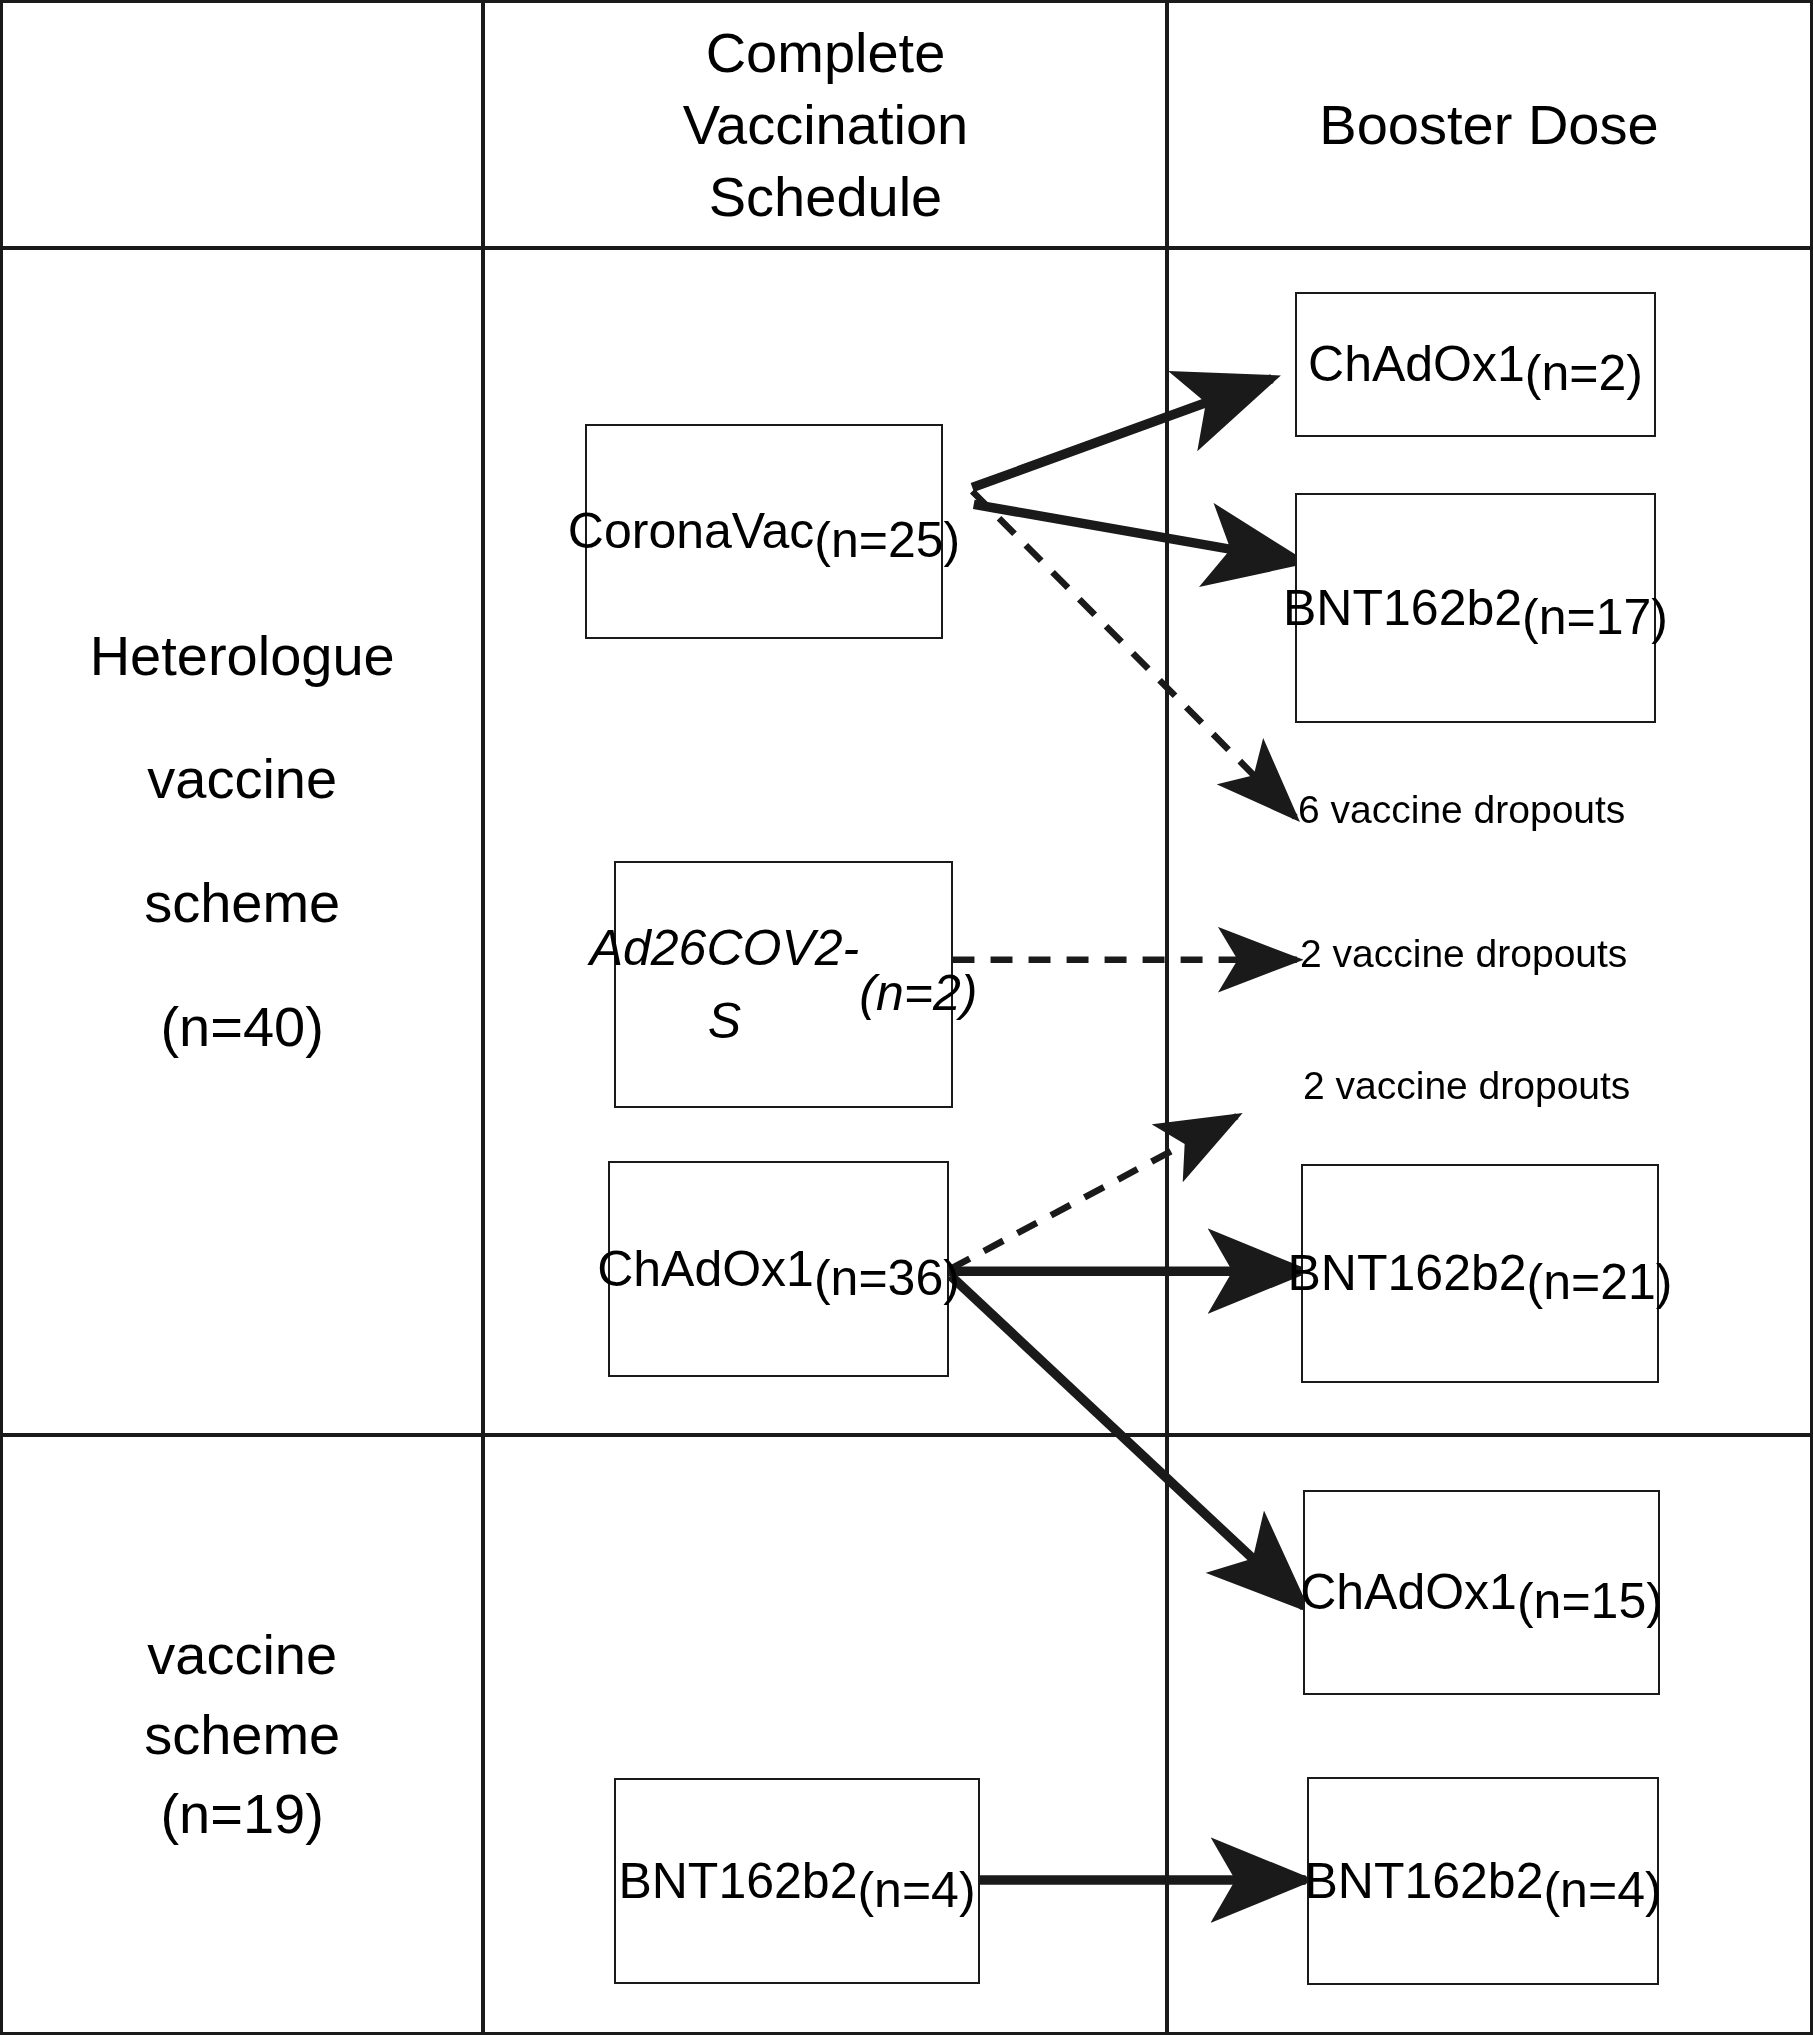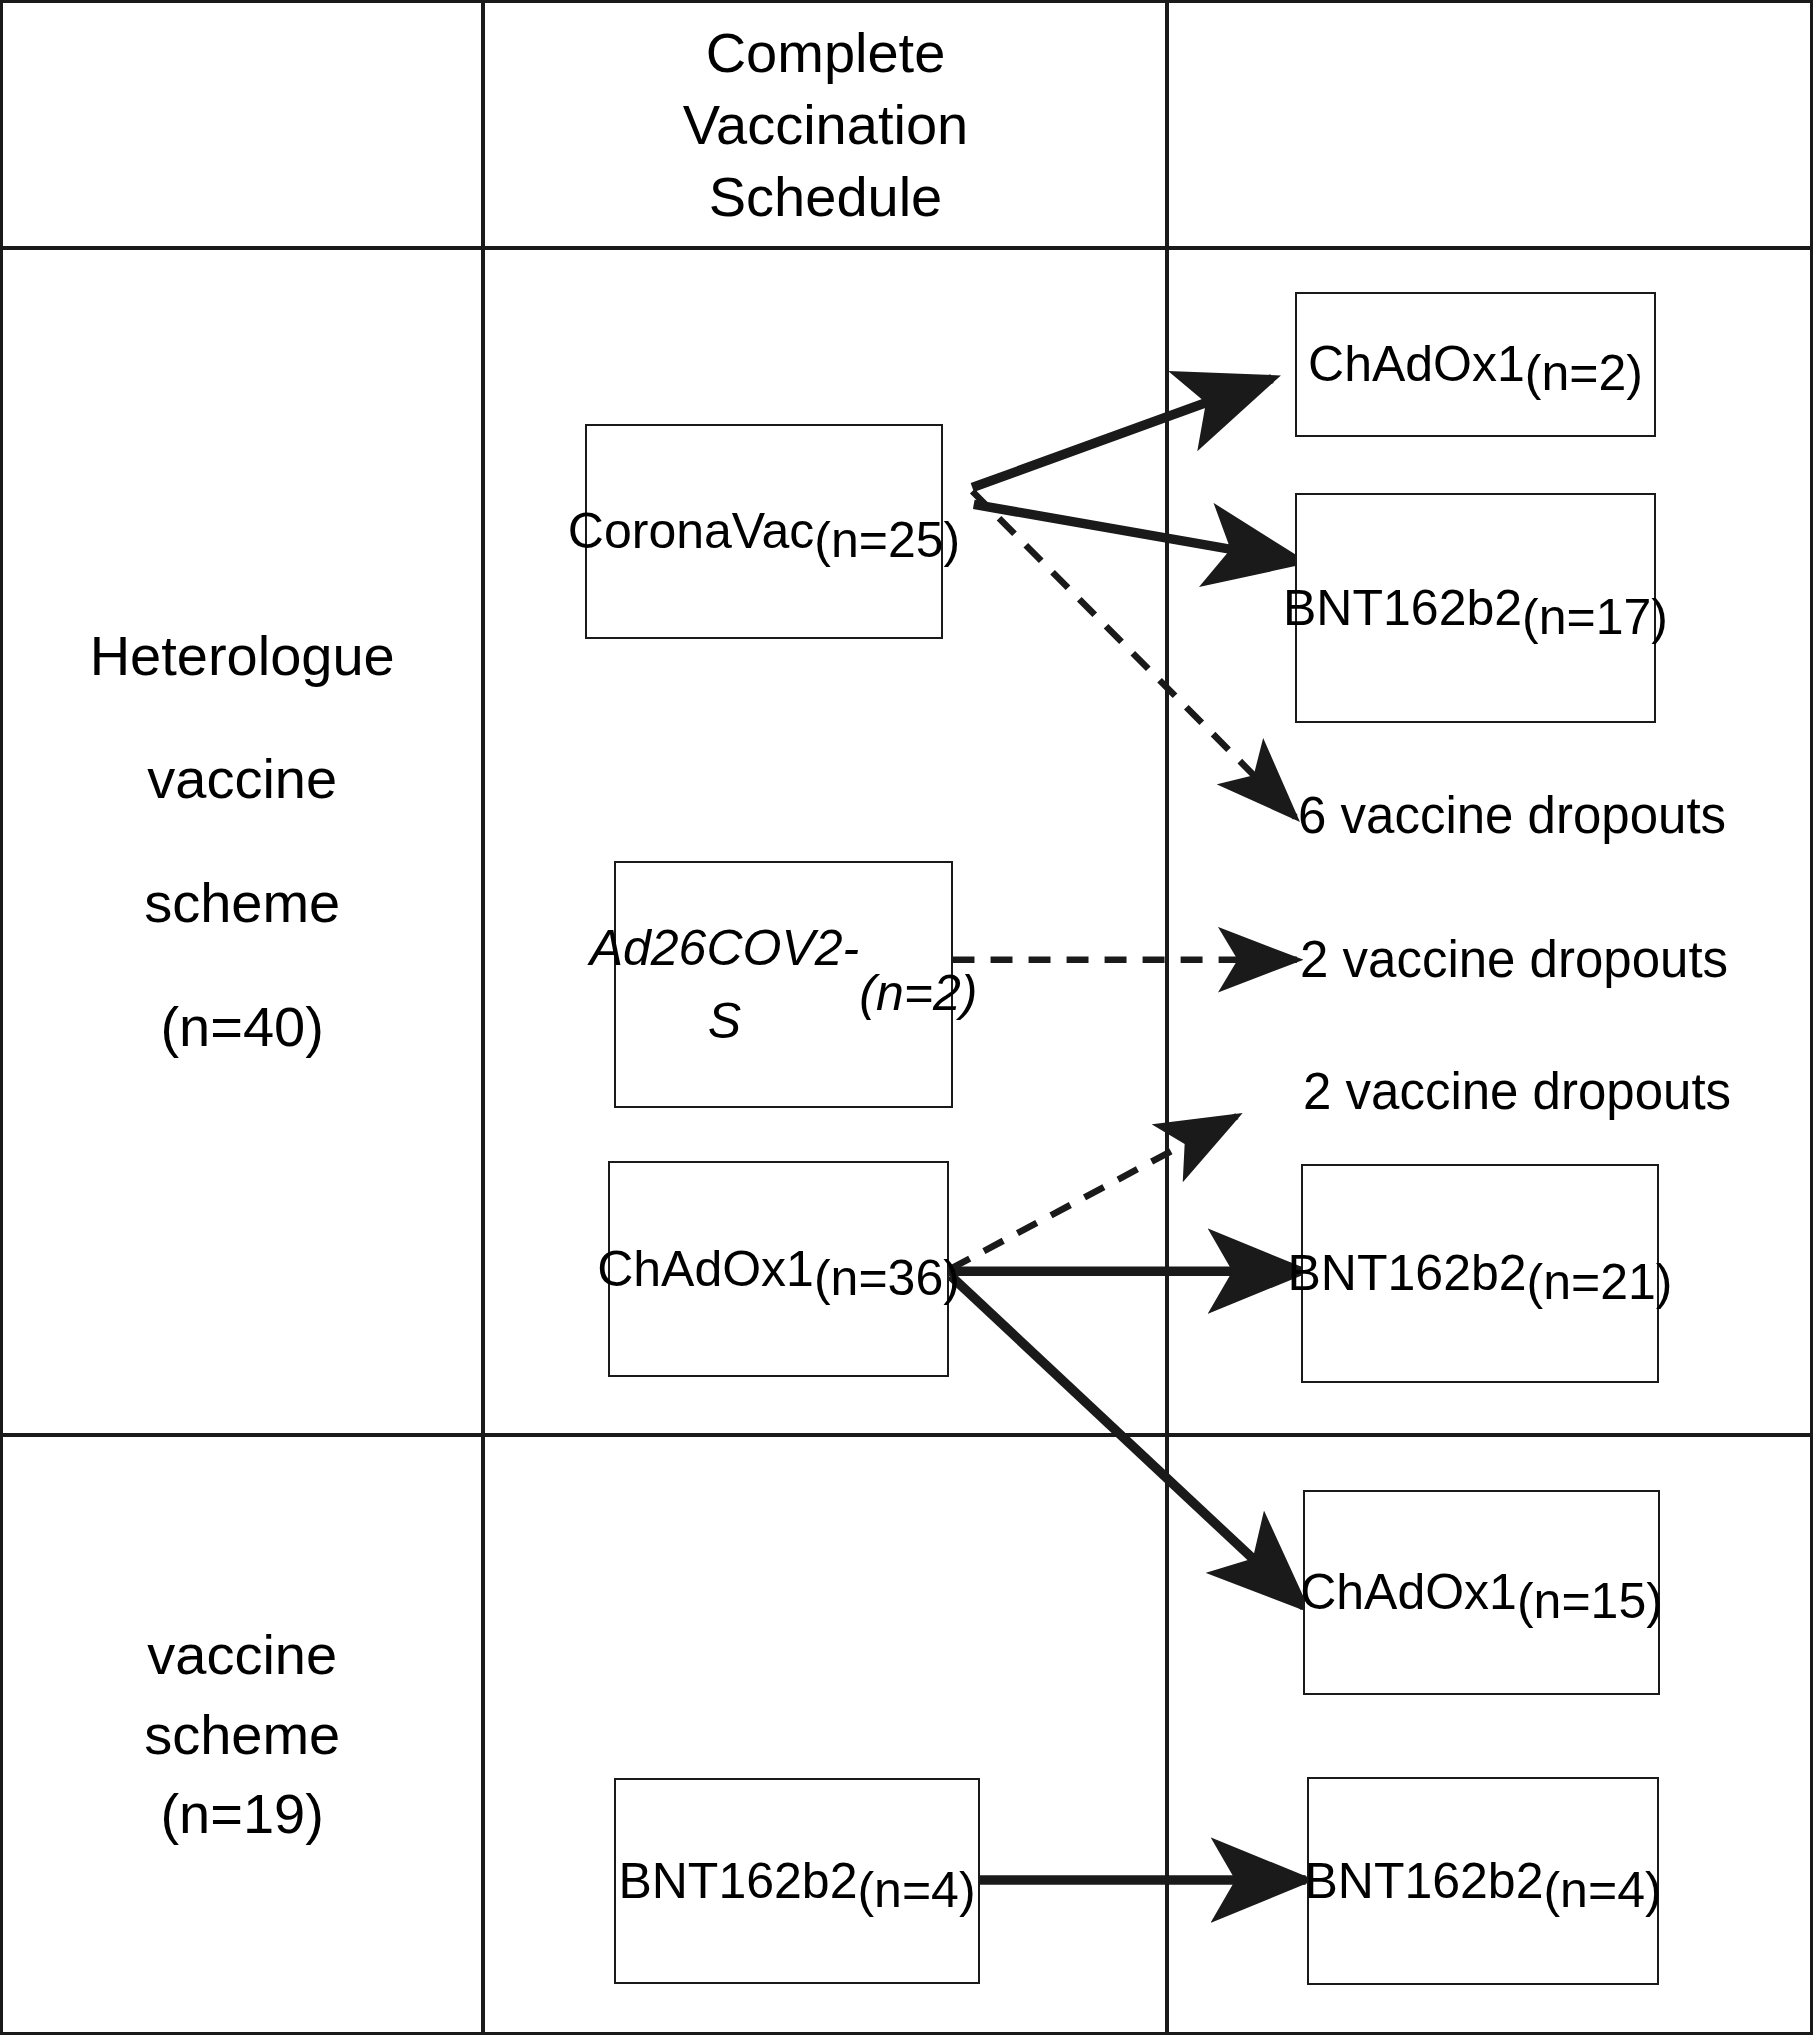"Booster Dose" div.header-cell { html: none -> <div> <span>Booster Dose</span> </div> }
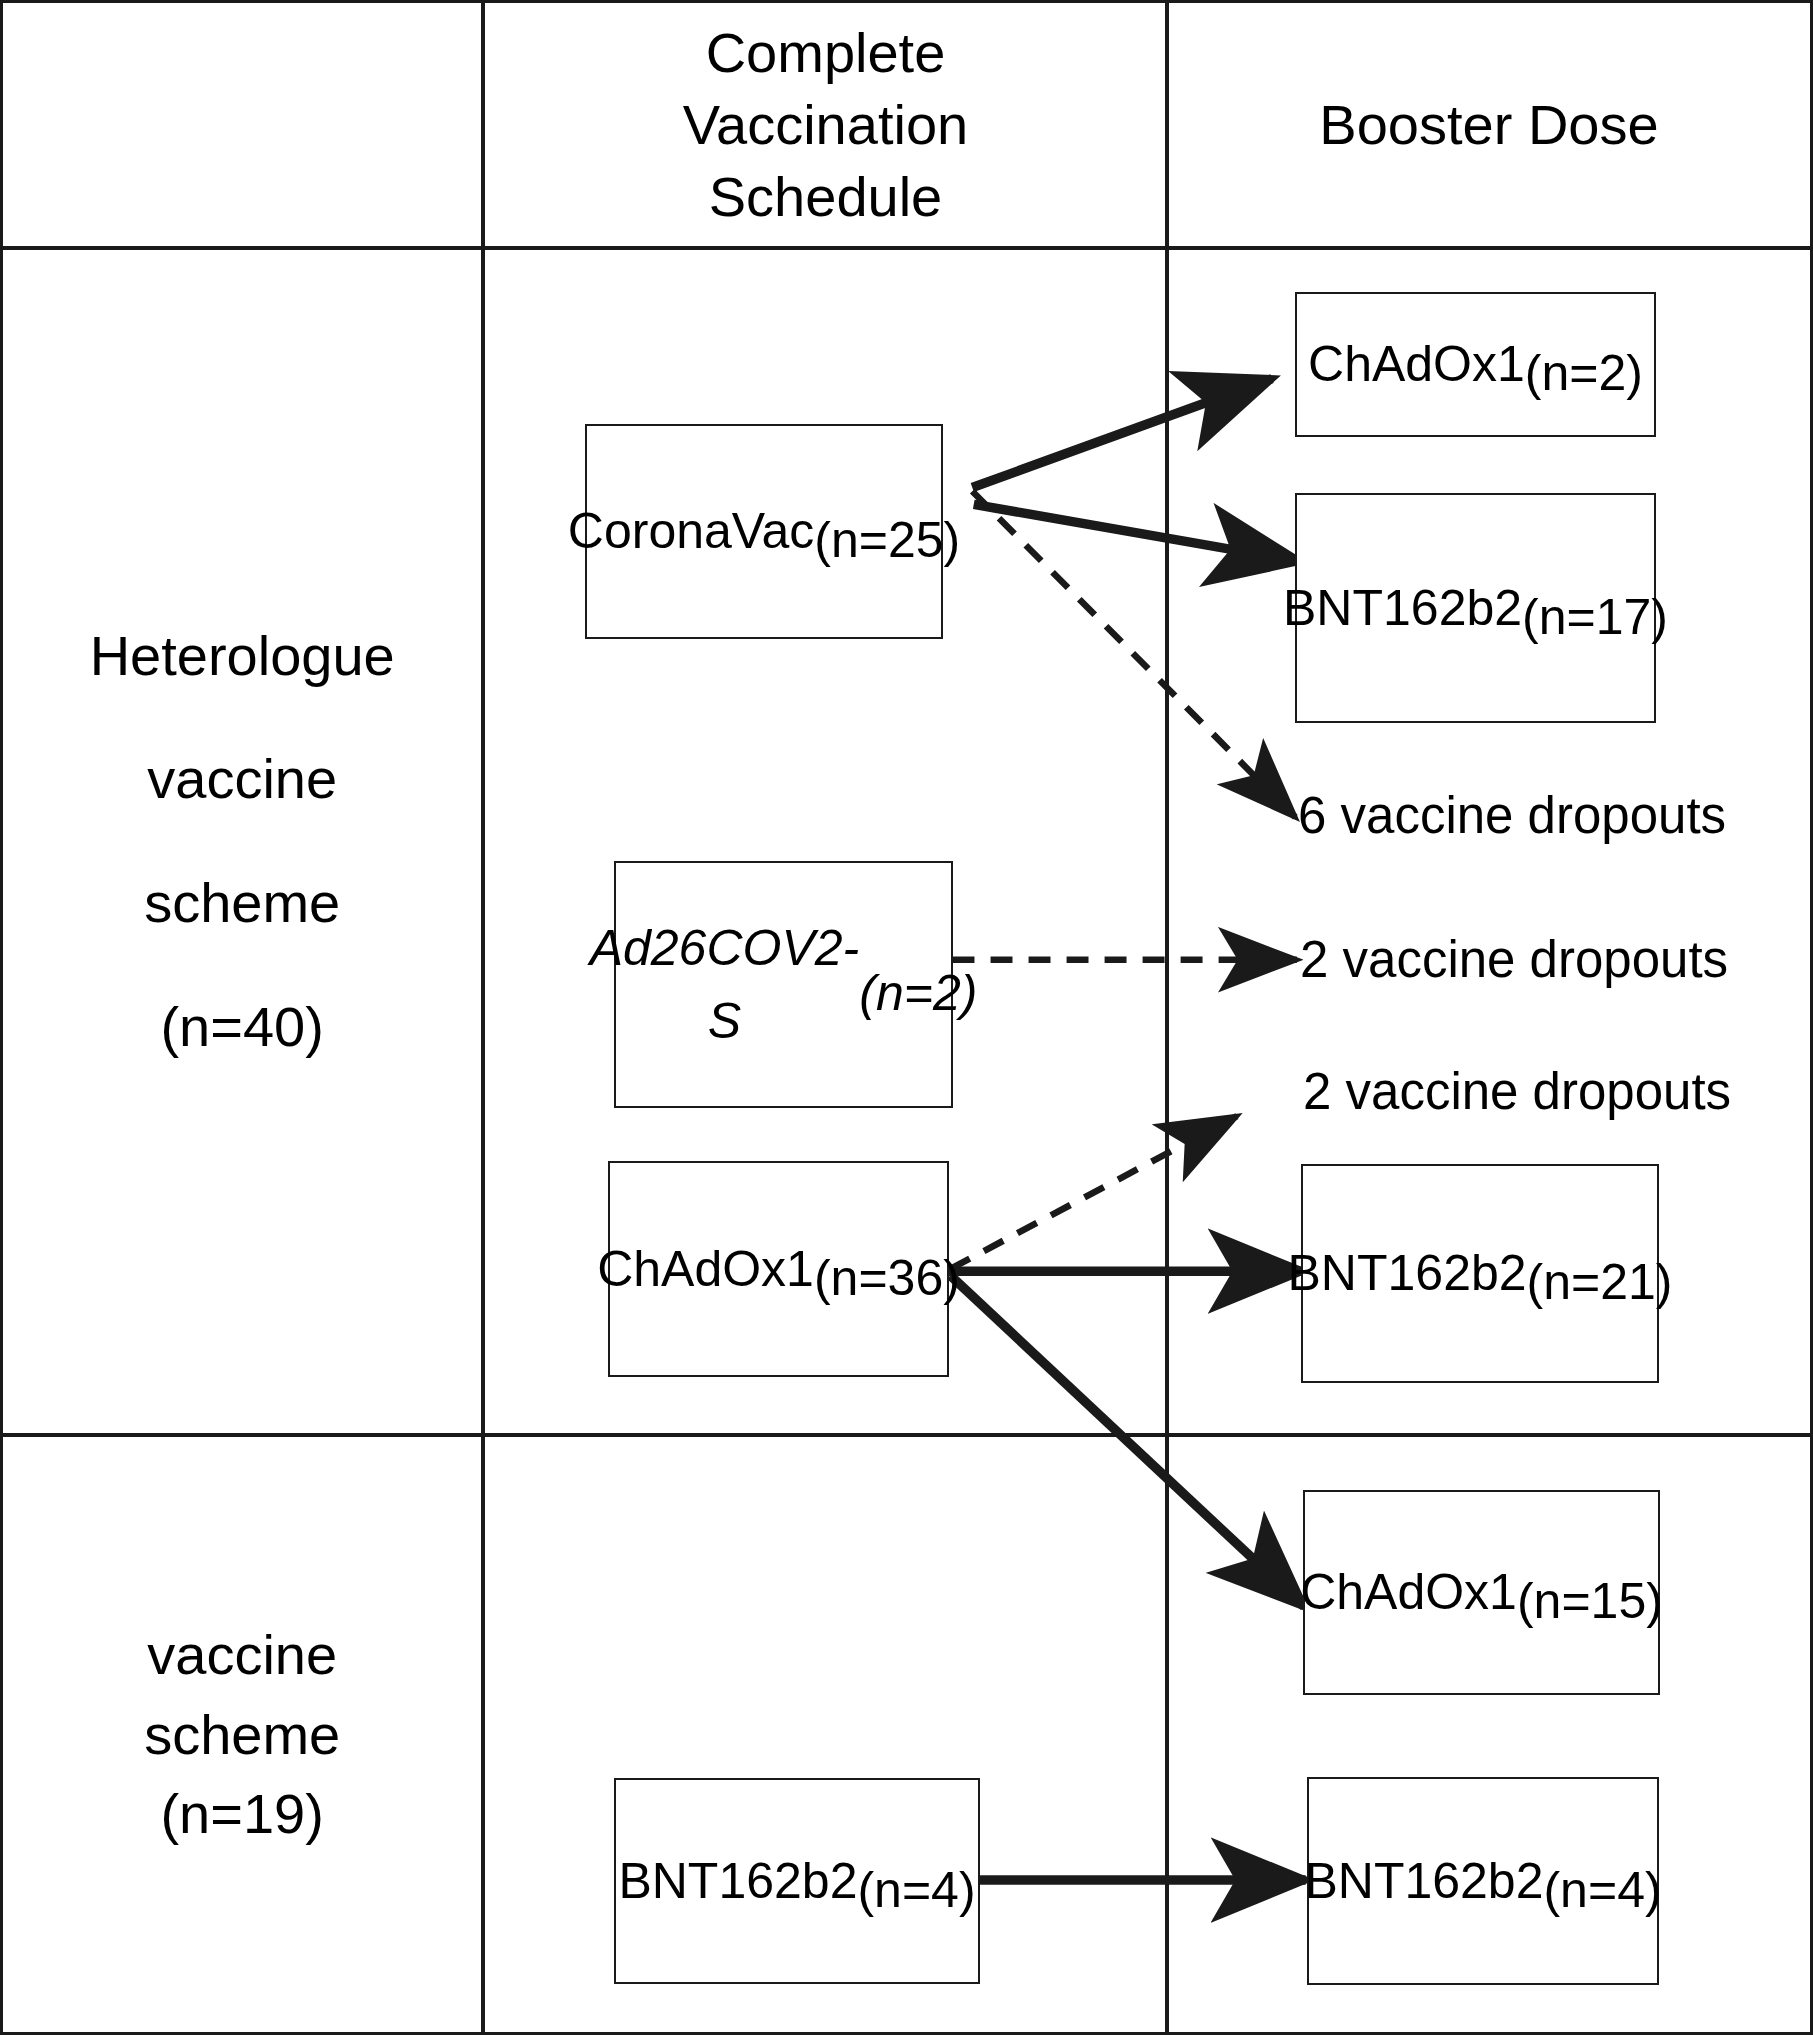"6 vaccine dropouts" .dropout-label { font-size: 51px -> 39px }
